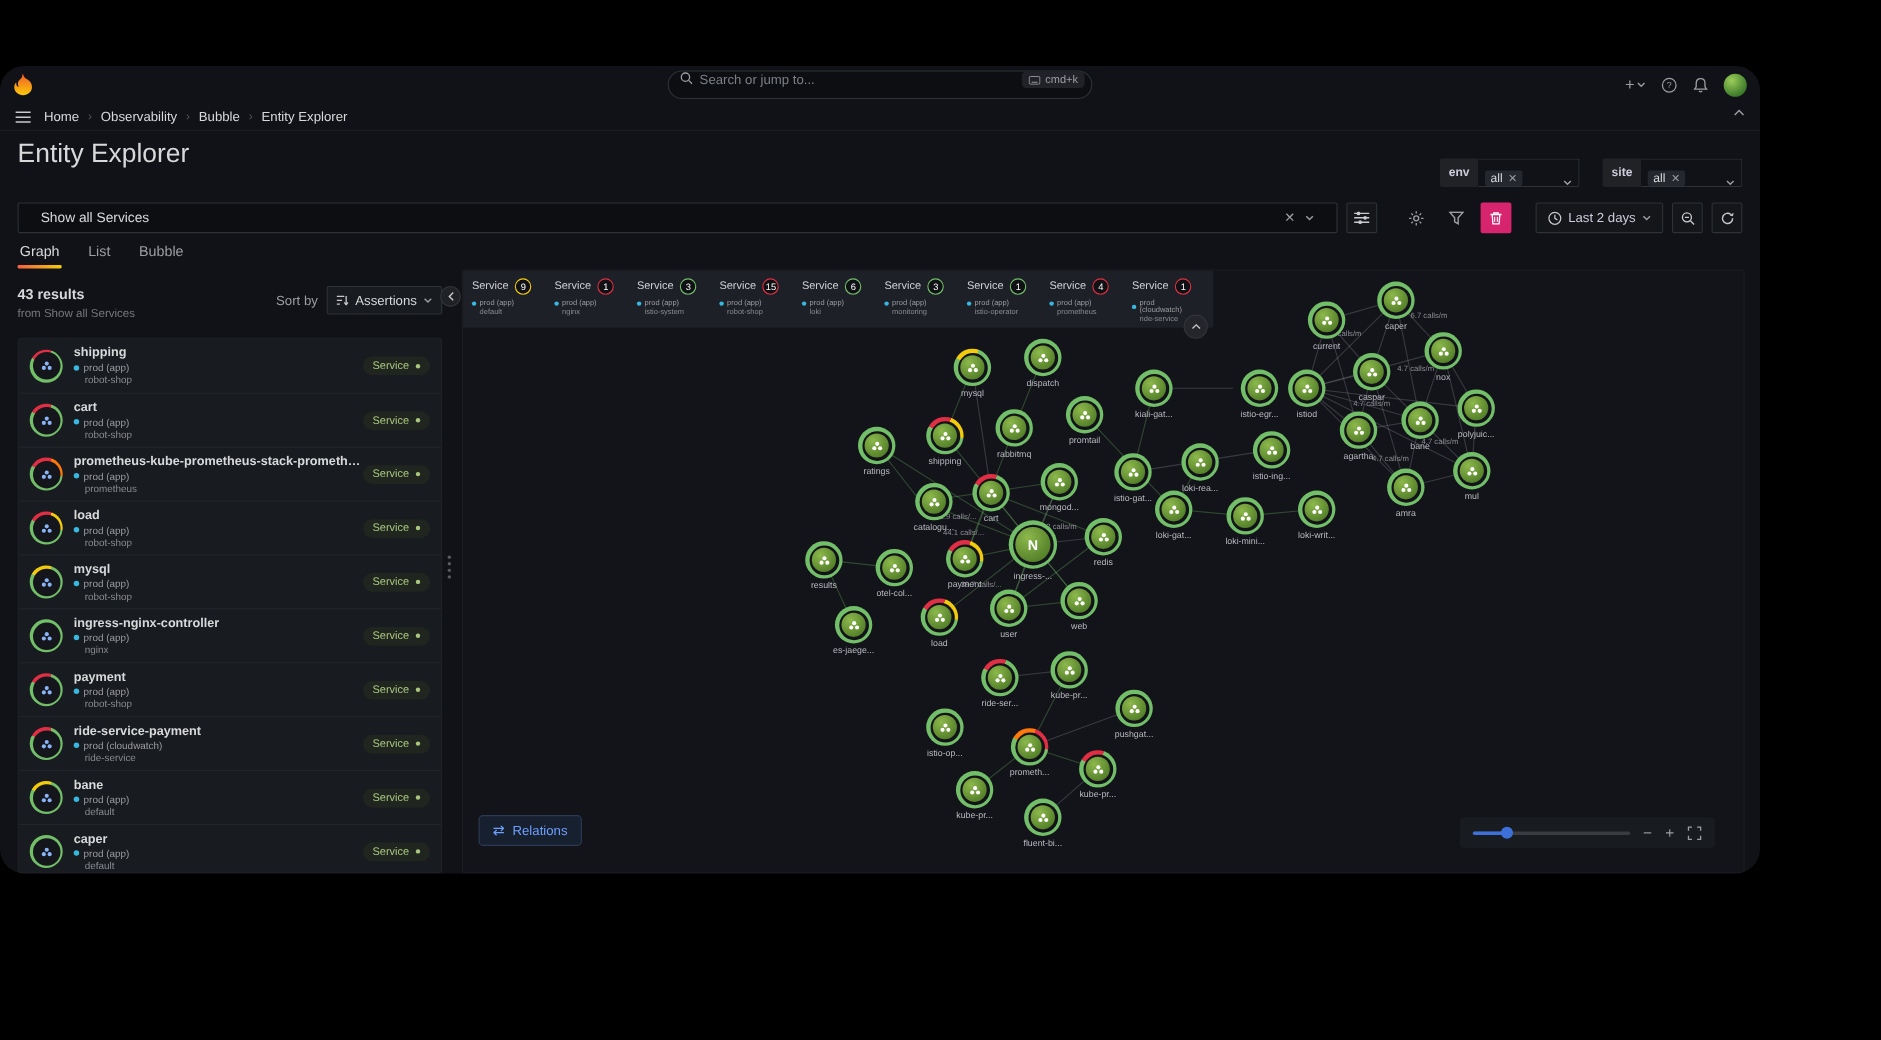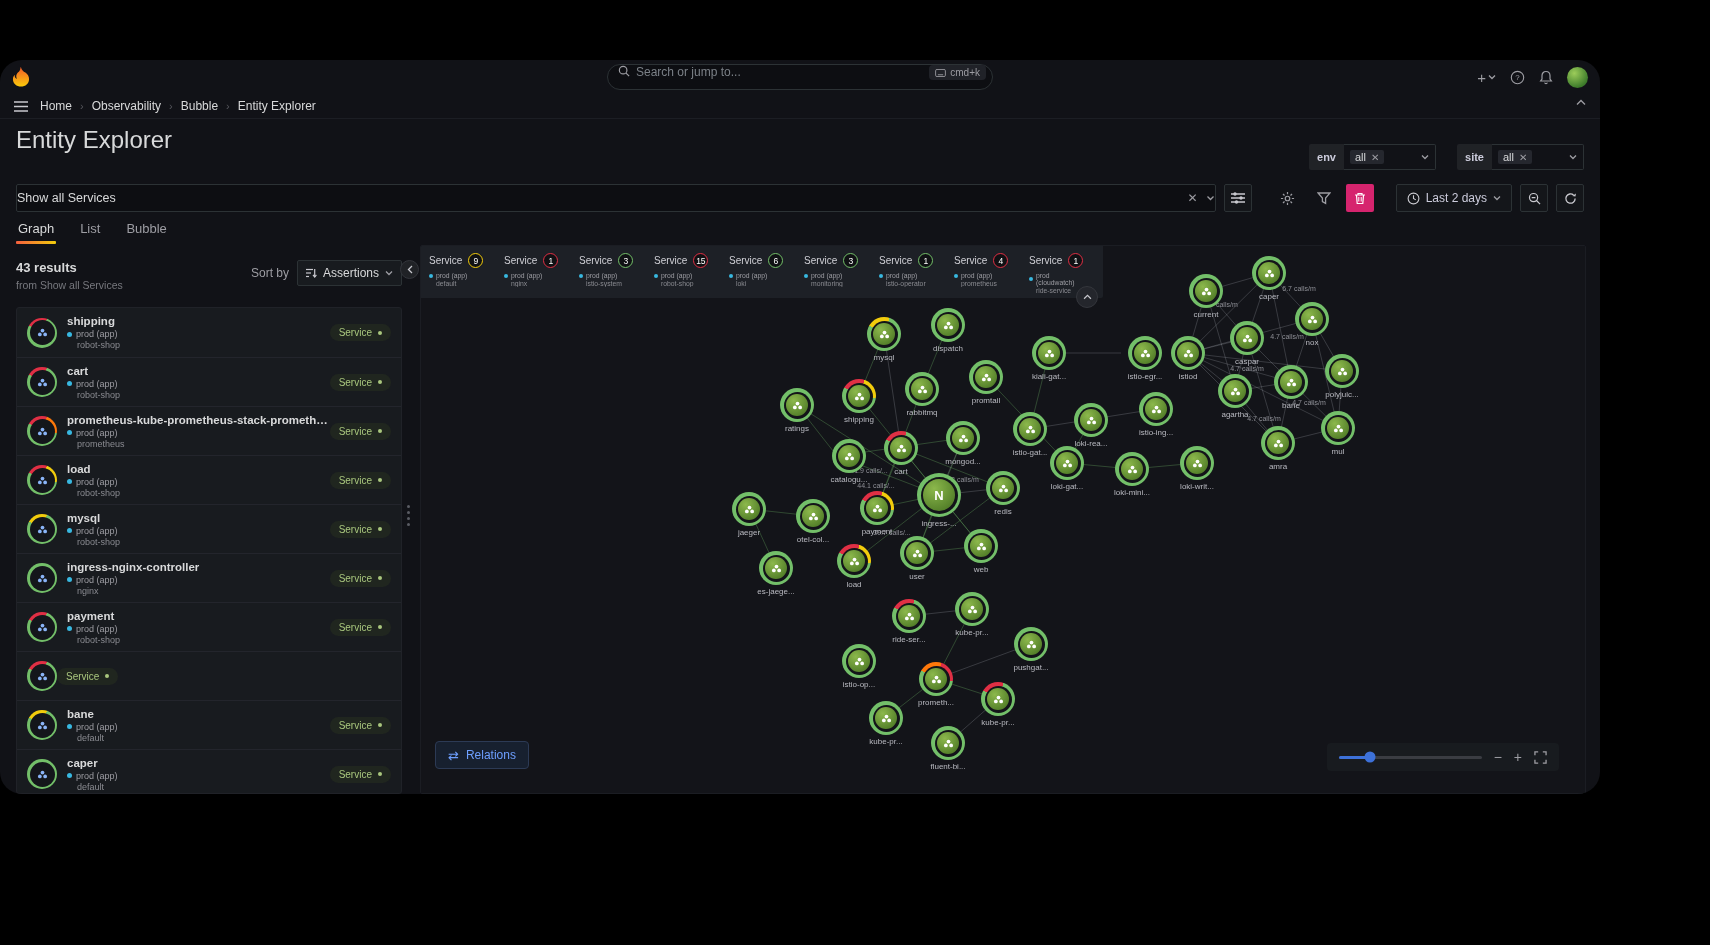"all" .var-select { align-items: center -> flex-end }
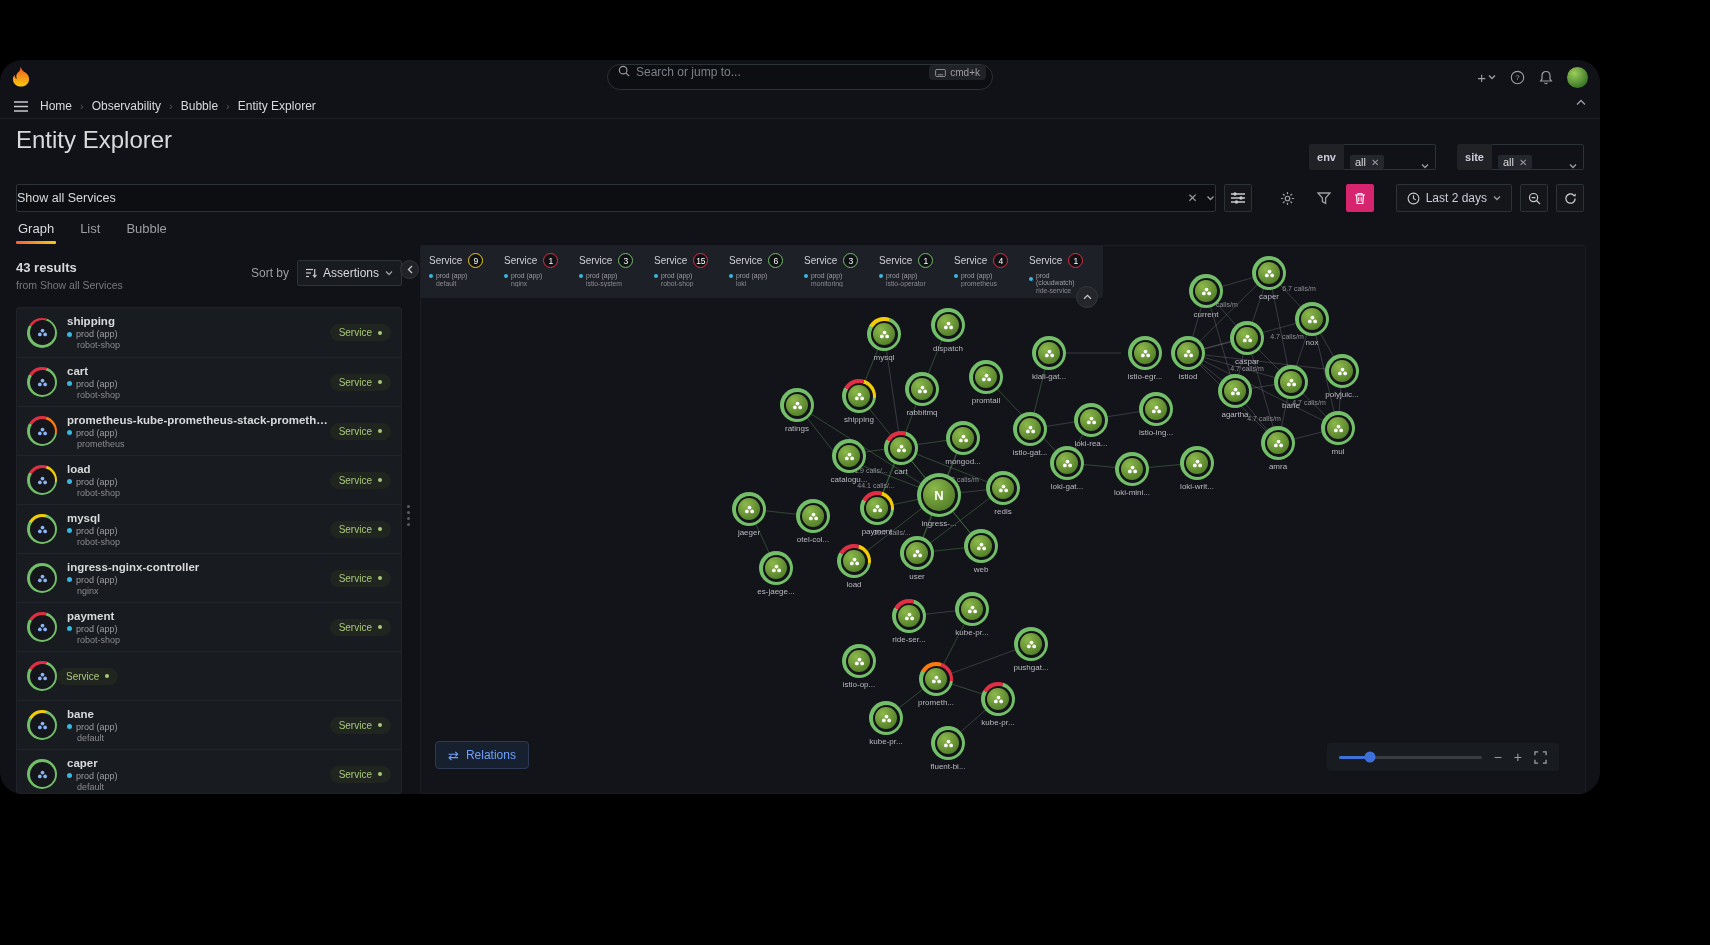"Show all Services" .big-input { padding: 0 0 -> 0 20px }
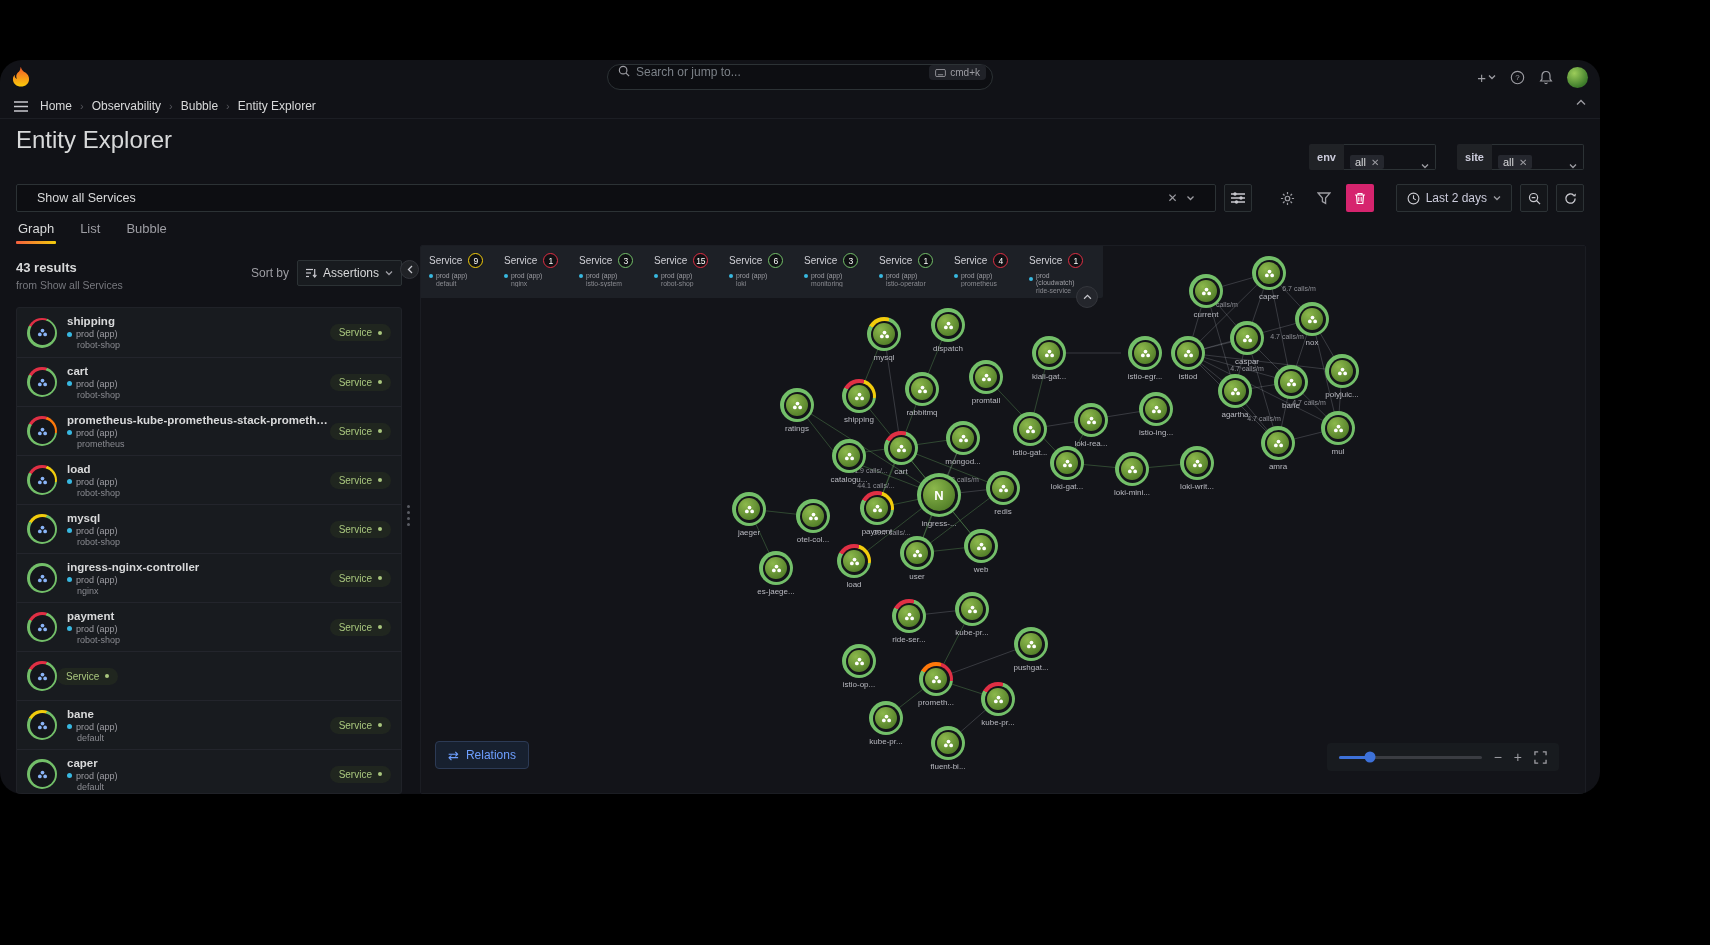"jaeger" span.nlabel { text: jaeger -> results }
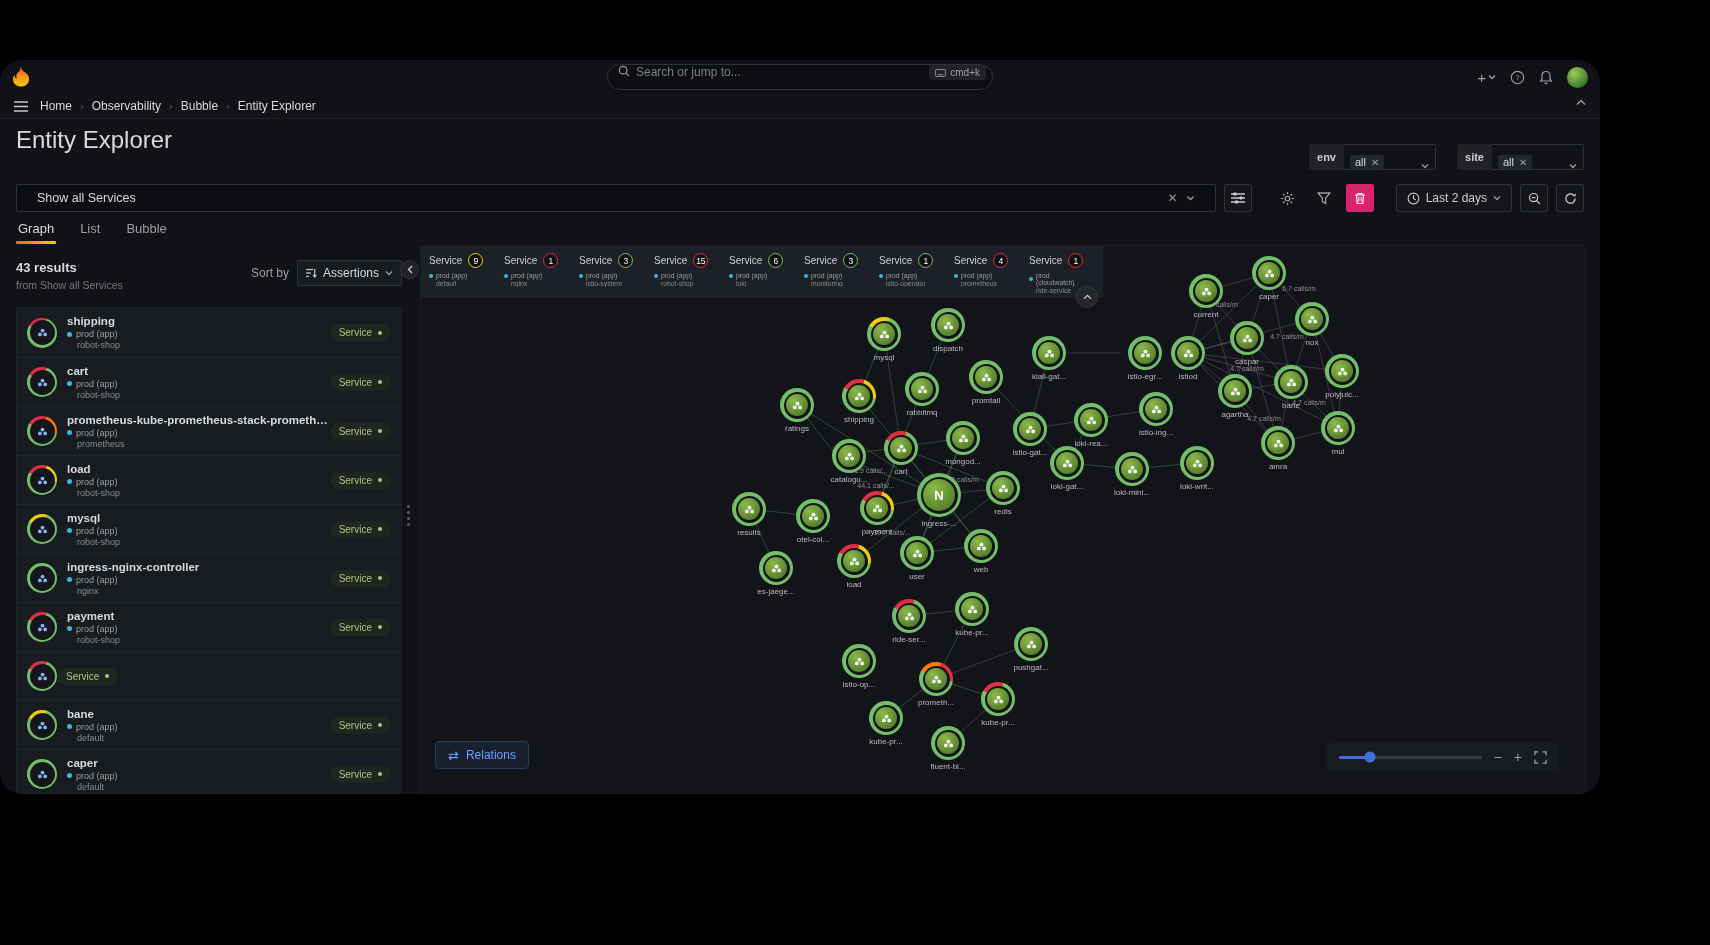"ride-service-payment" span.svc-info { html: none -> <span> <div>ride-service-payment</div> <div><span></span>prod (cloudwatch)</div> <div>ride-service</div> </span> }
